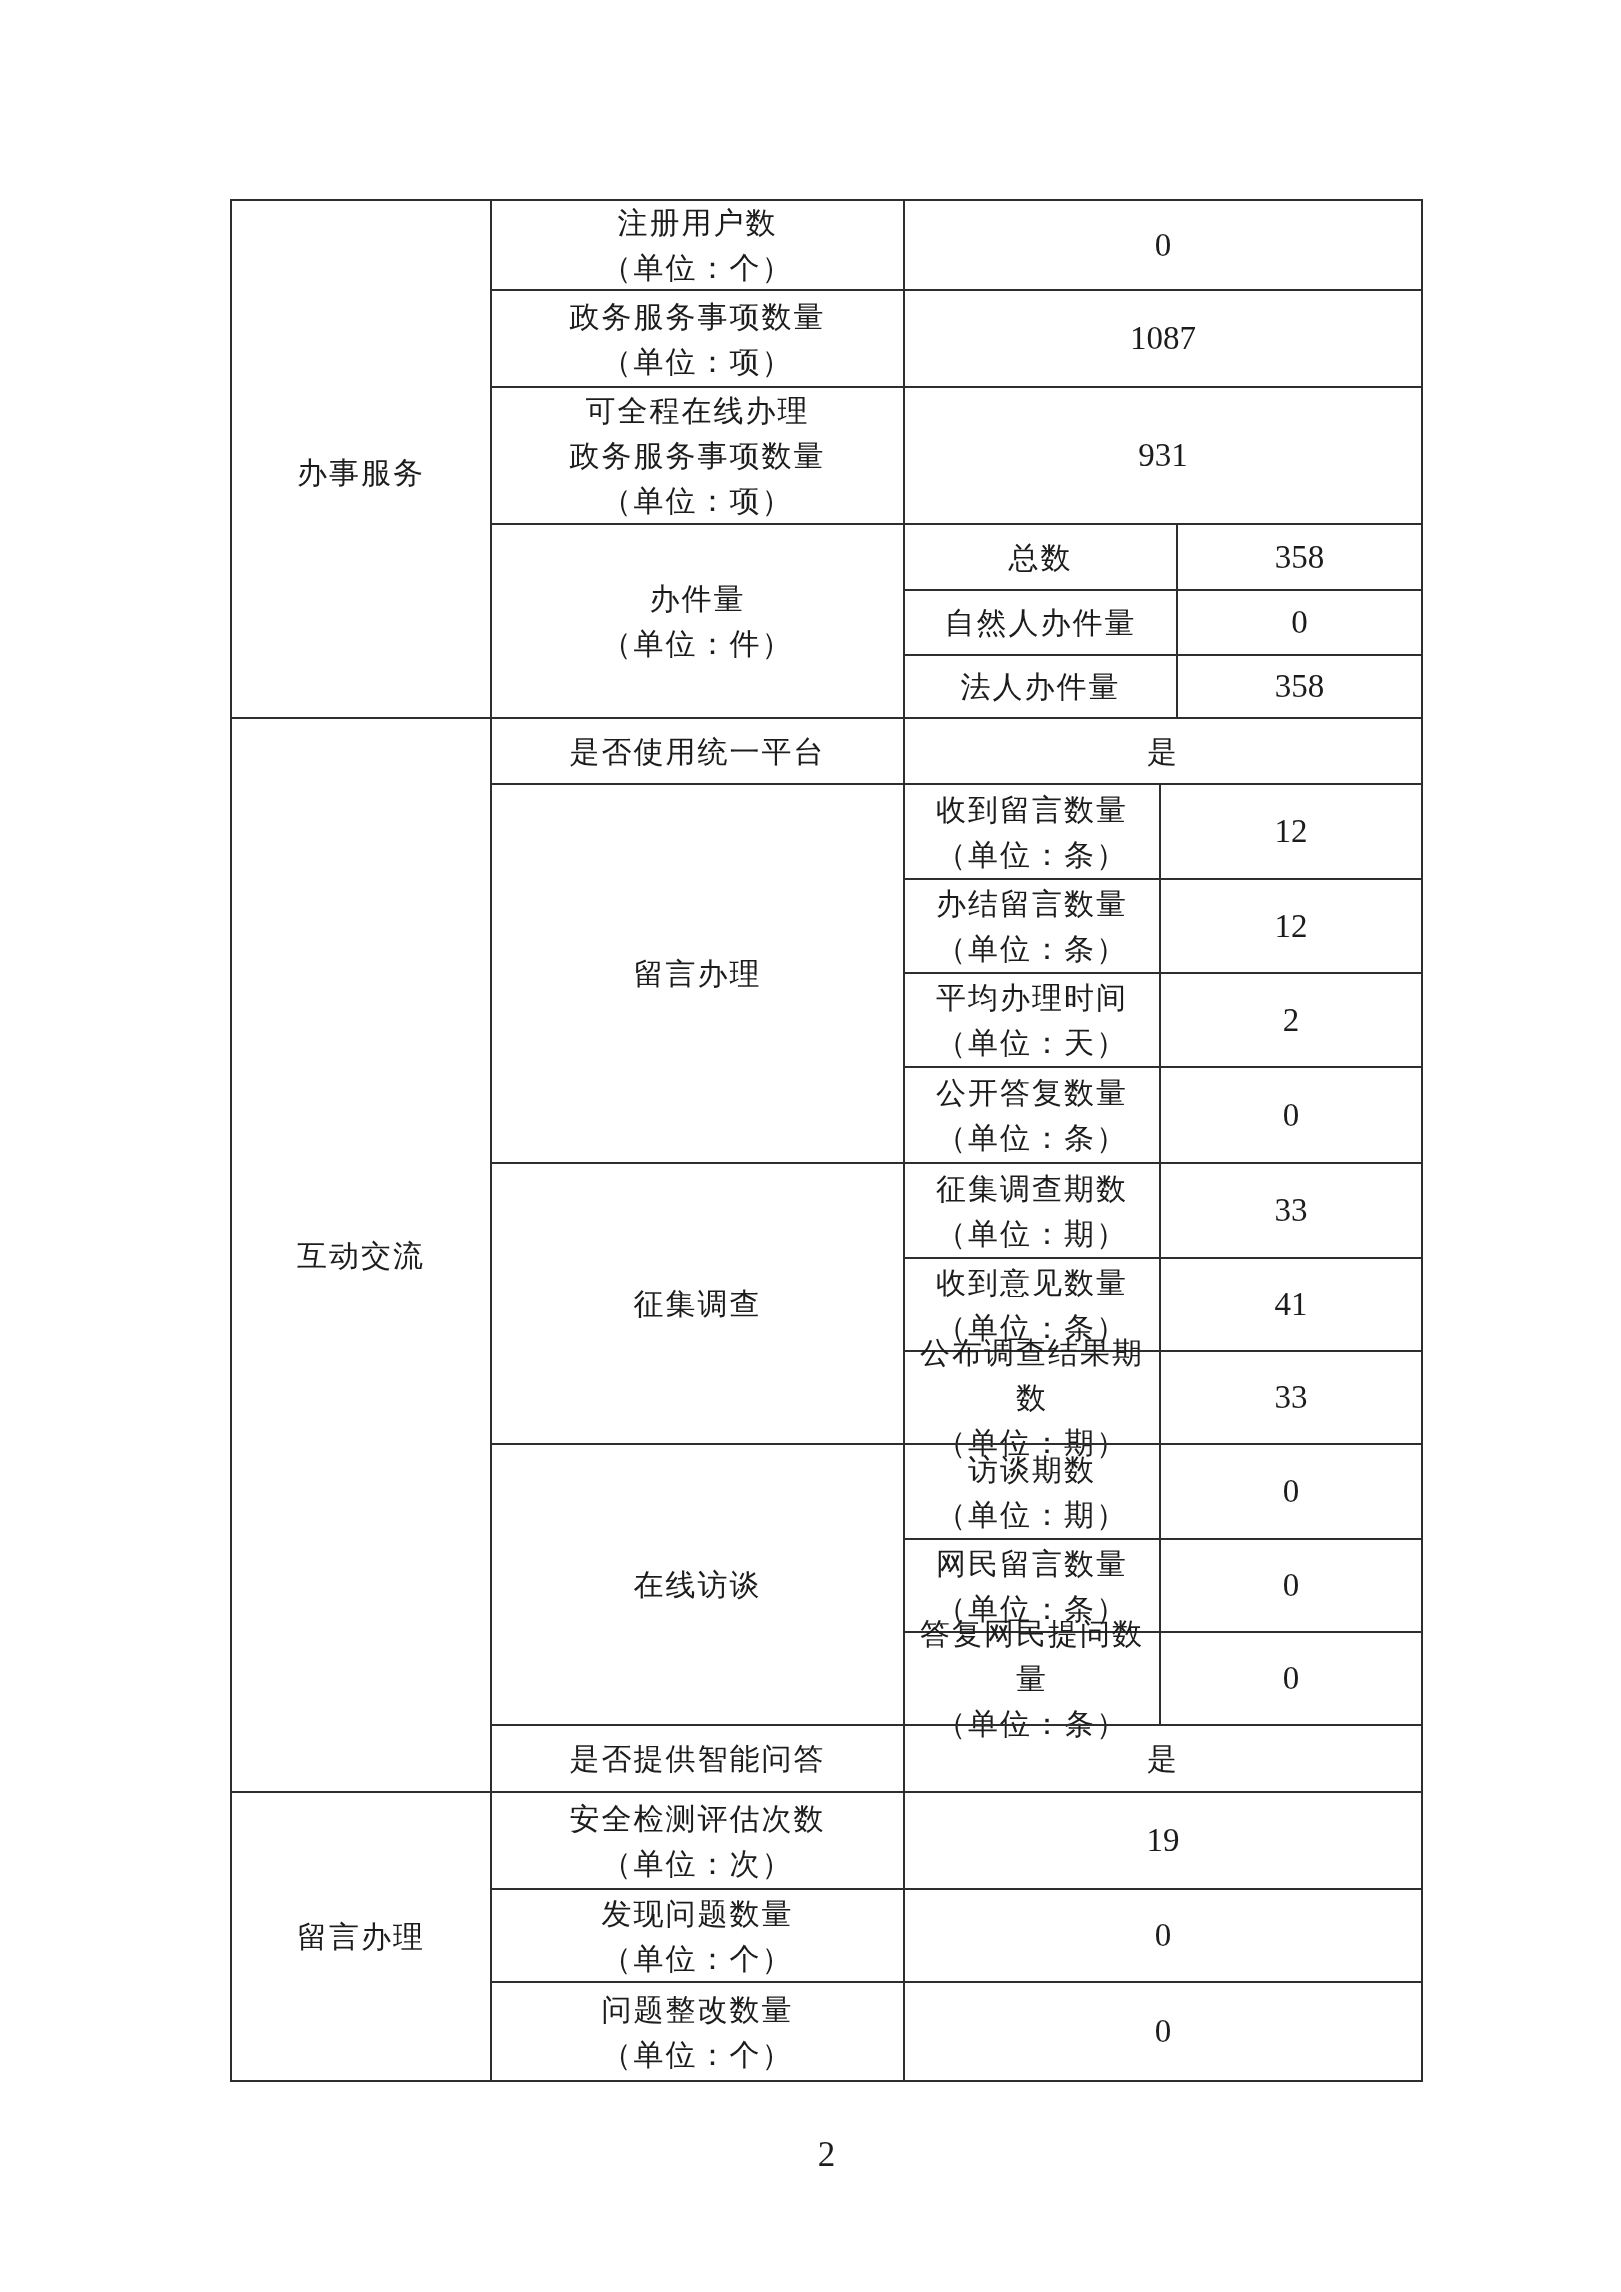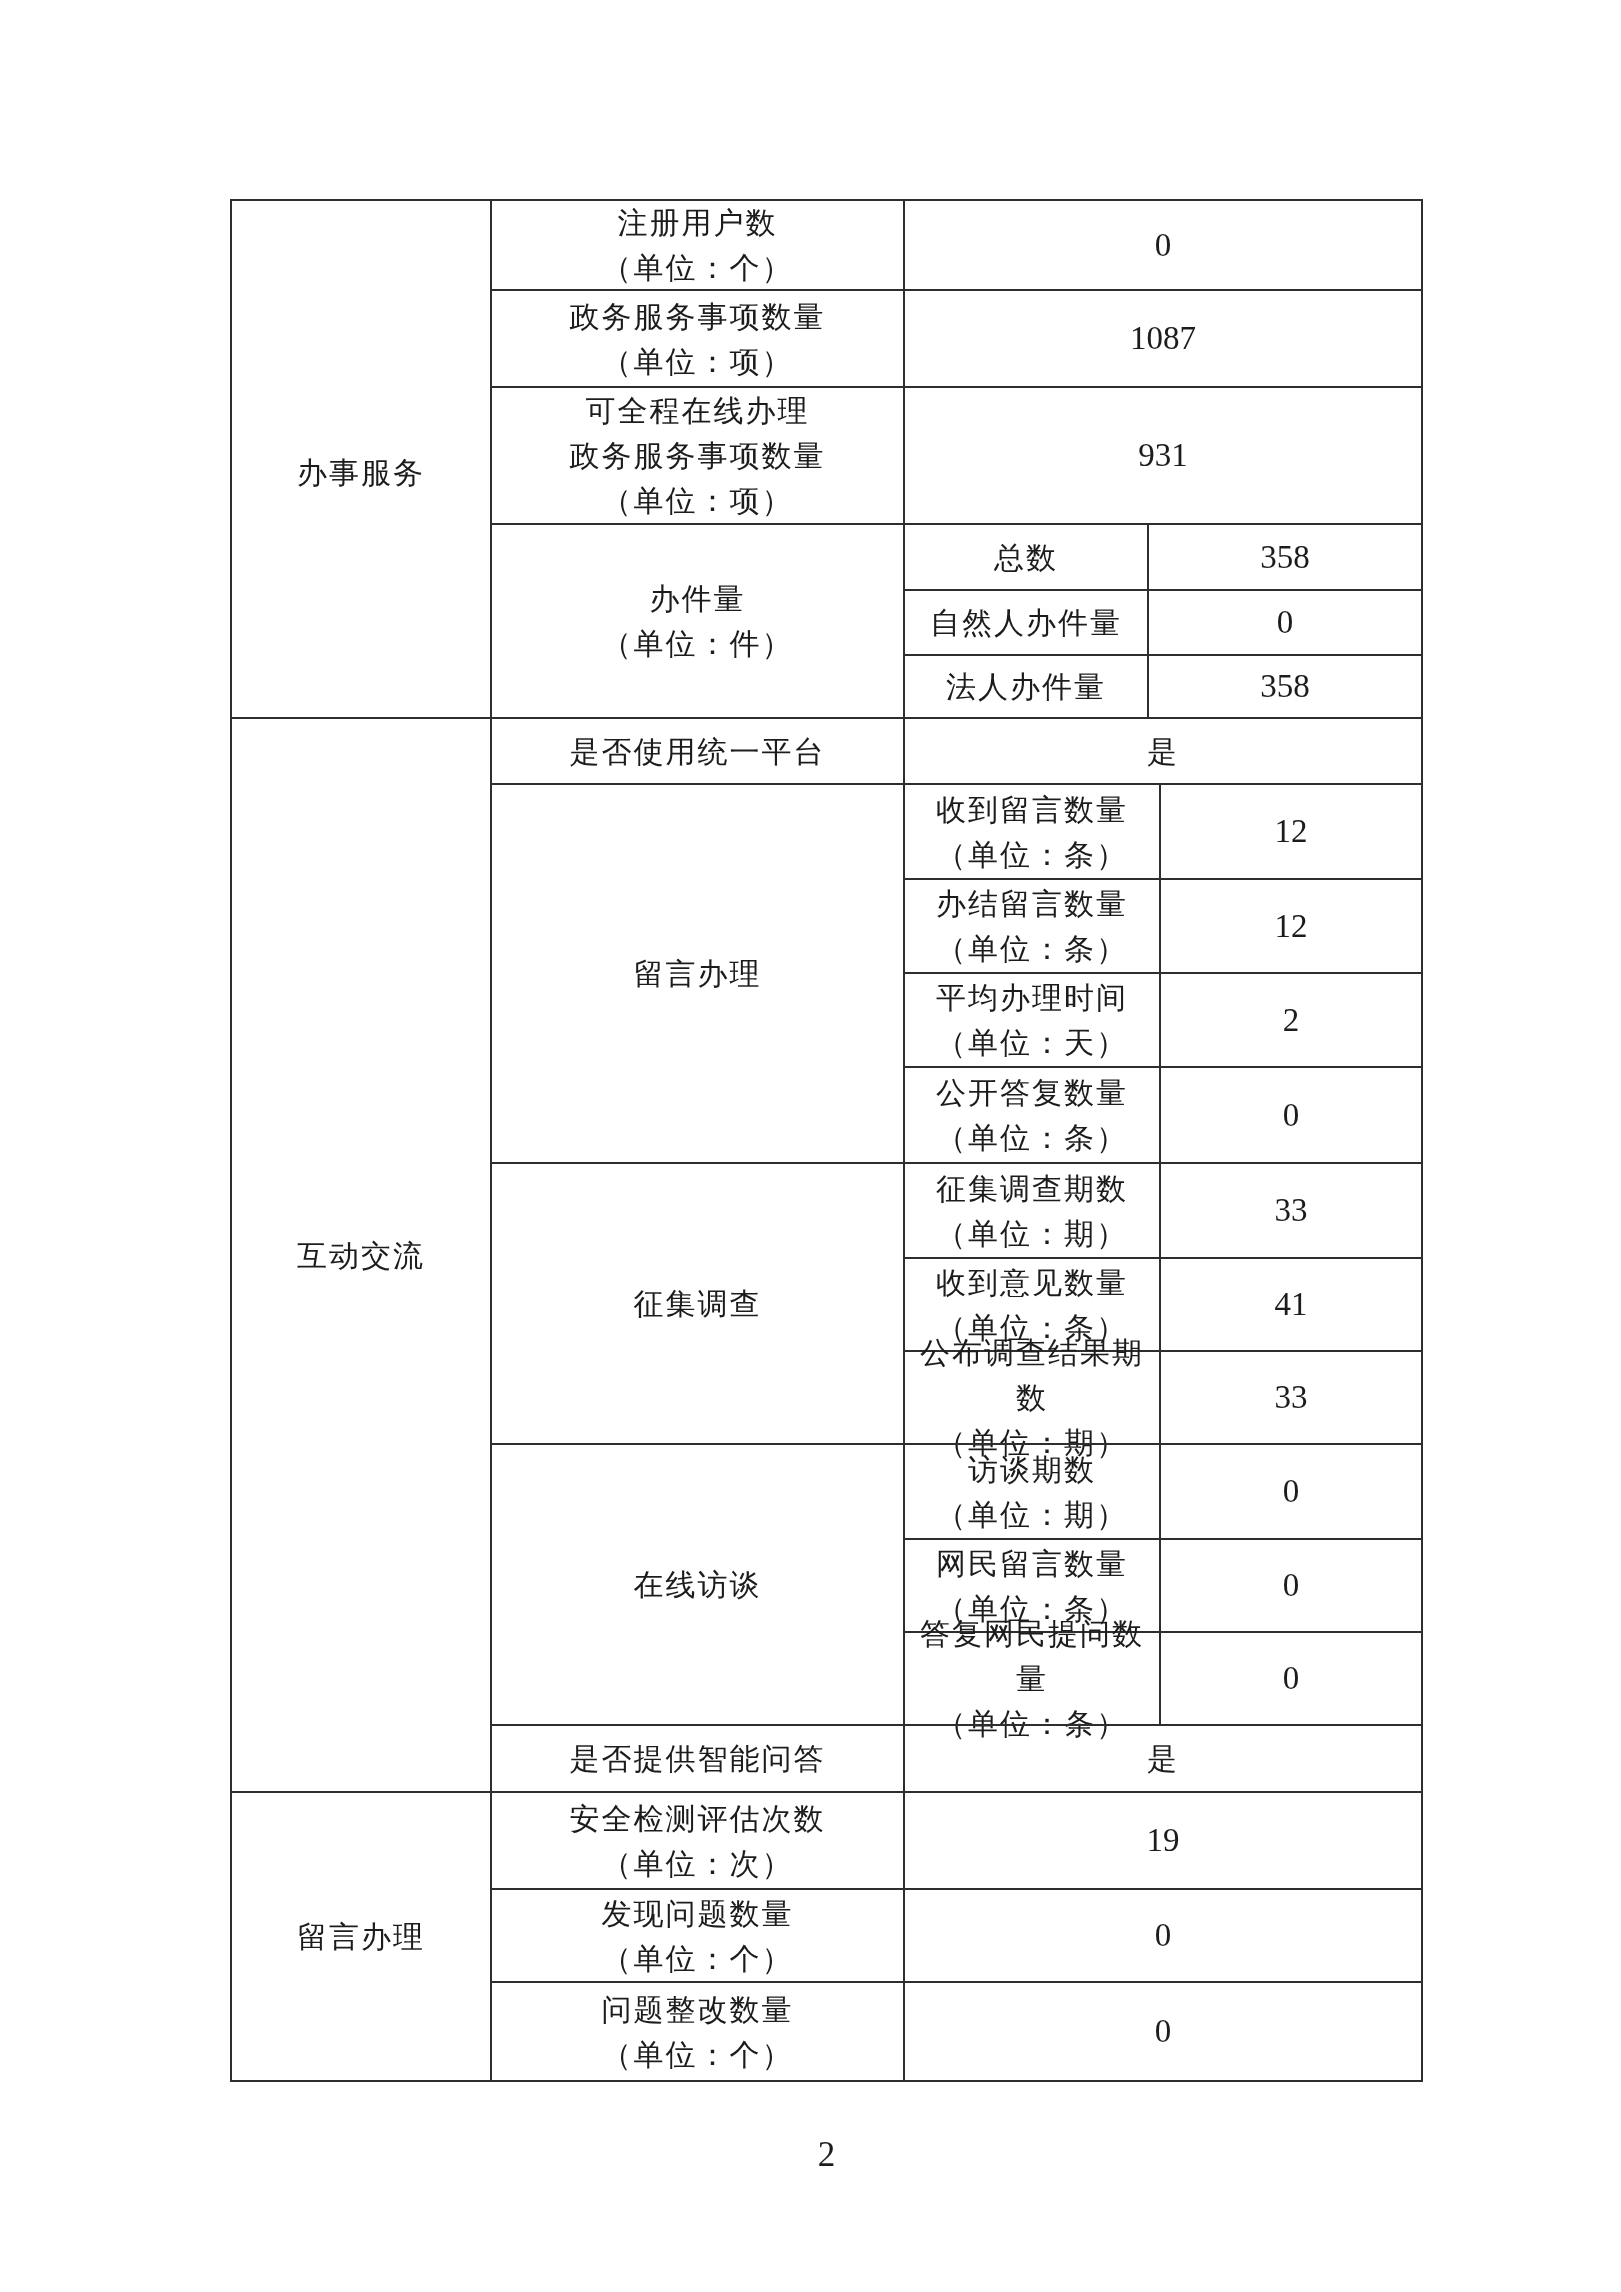"总数" .g-banjian .sub-label { width: 244px -> 273px }
